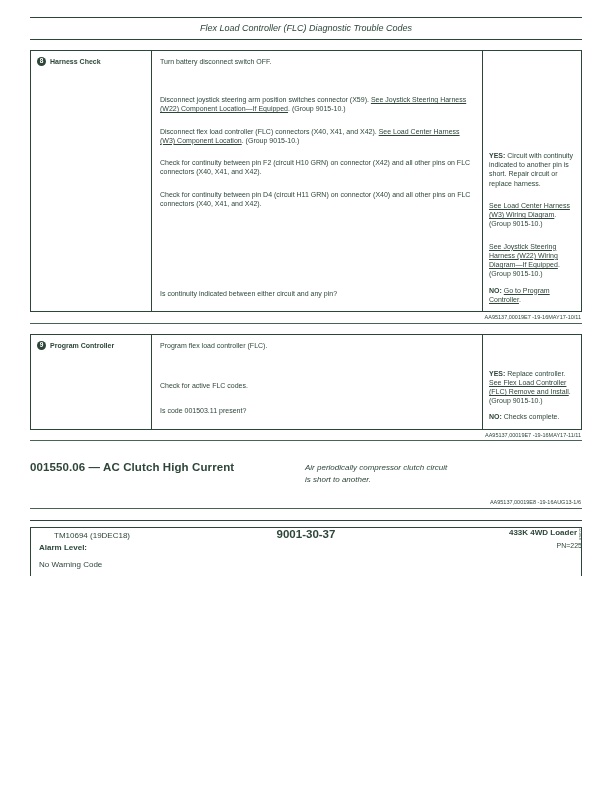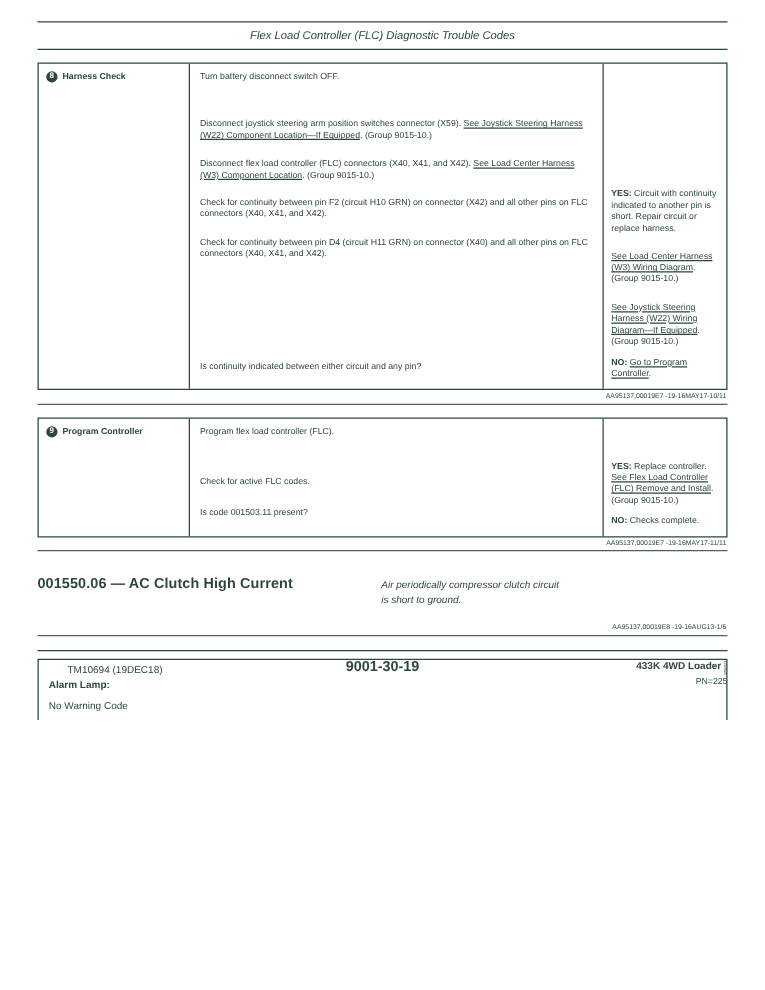"is short to ground." div { text: ground -> another }
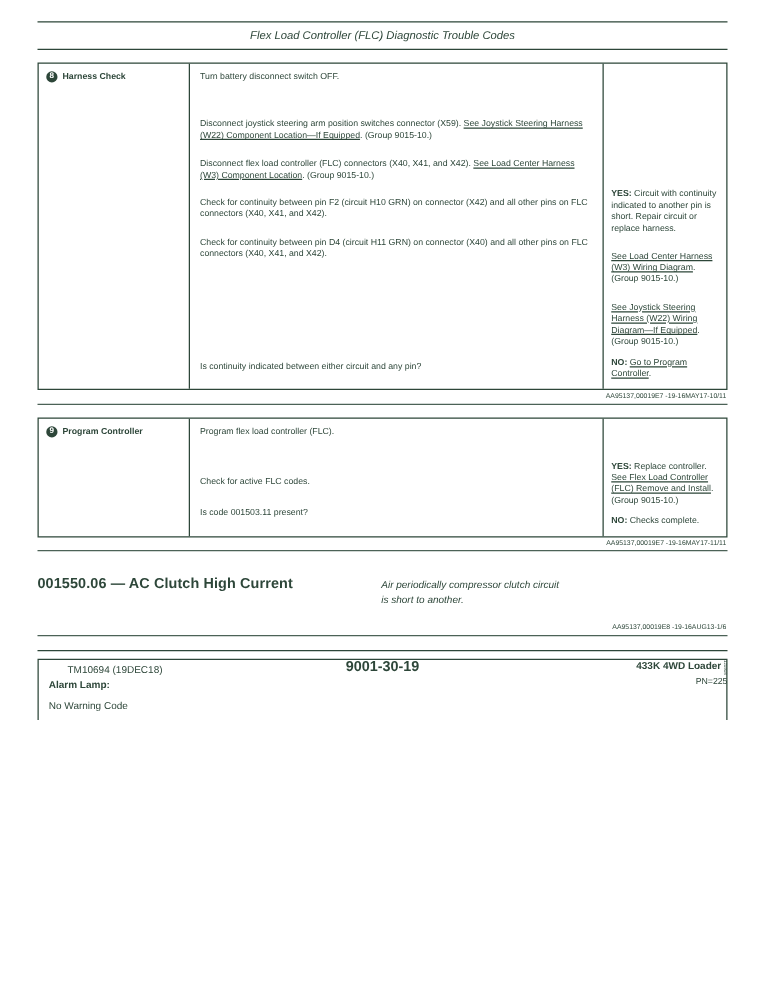"9001-30-19" span.f-center { text: 9001-30-19 -> 9001-30-37 }
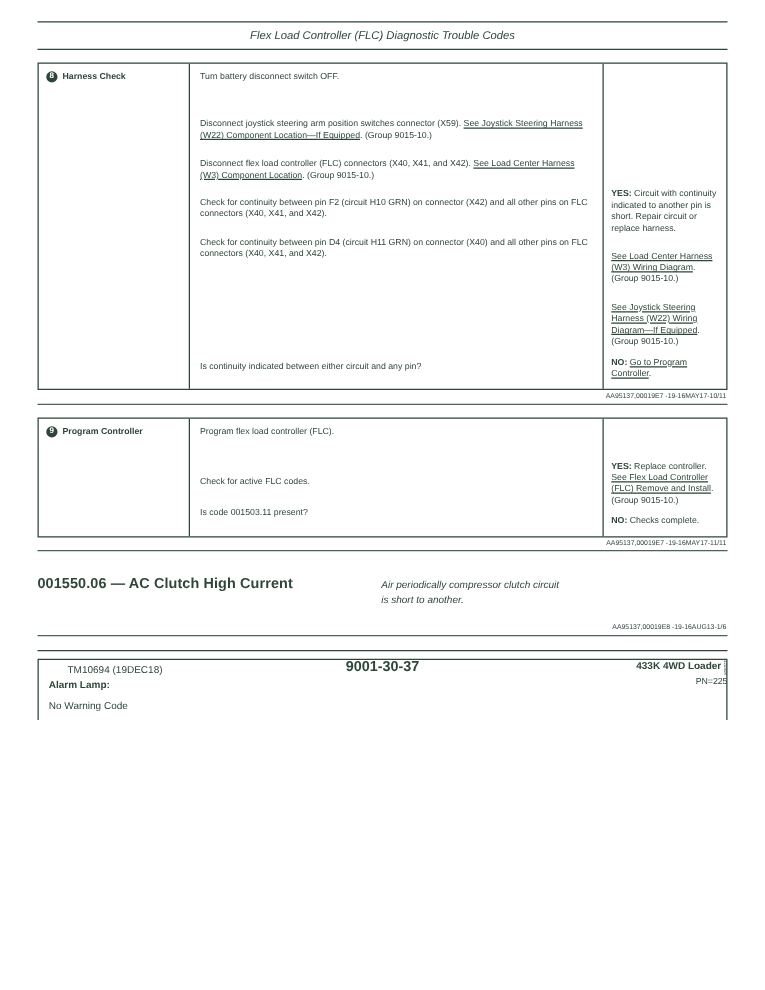"Alarm Lamp:" div.pb-alarm { text: Lamp -> Level }
